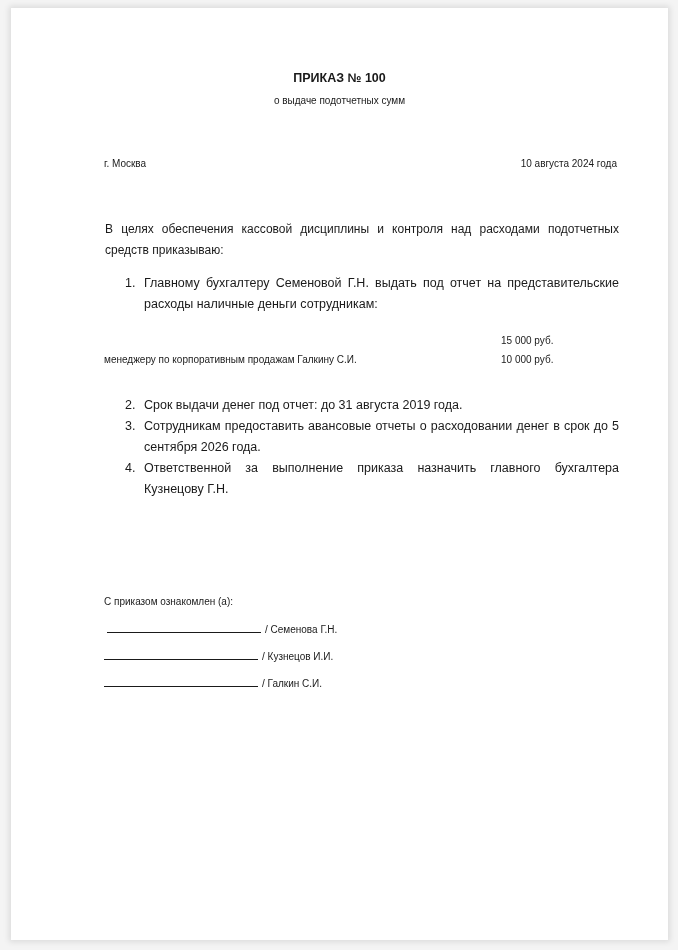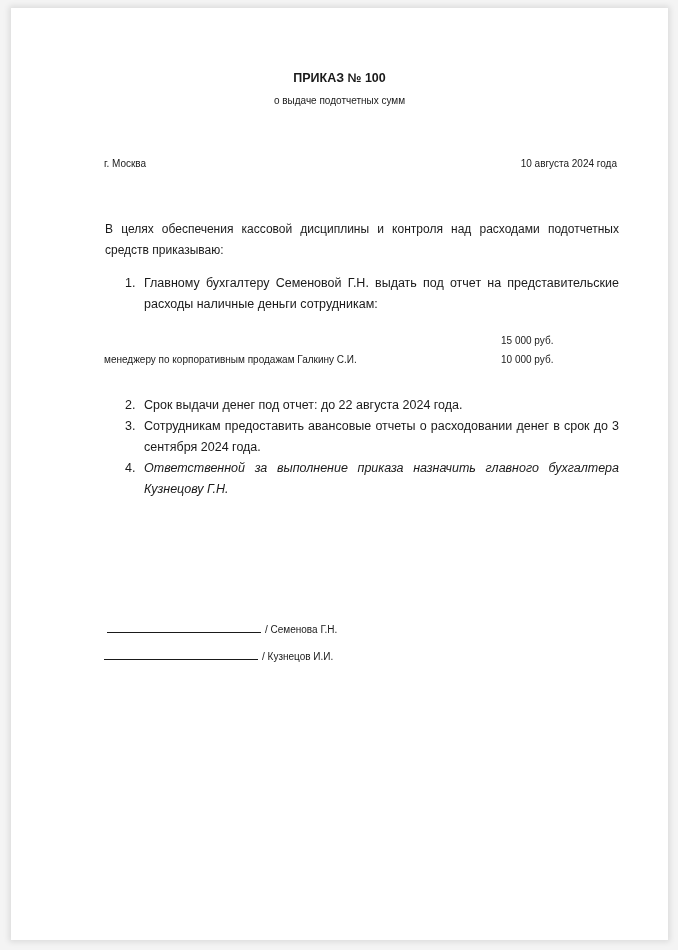"Срок выдачи денег под отчет:" span.txt { text: 22 августа 2024 -> 31 августа 2019 }
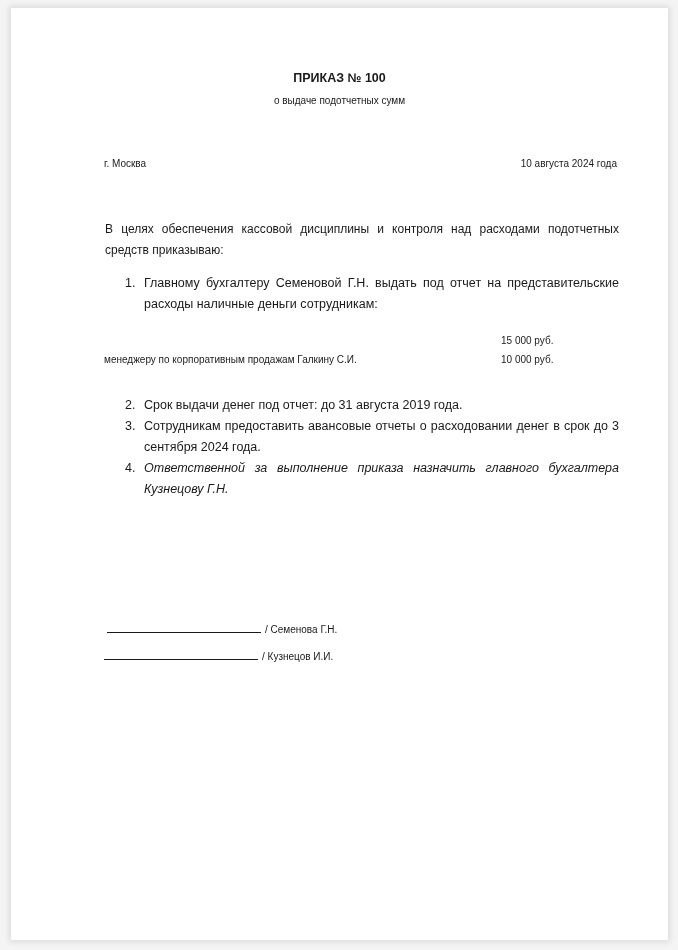"Сотрудникам предоставить авансовые" span.txt { text: 3 сентября 2024 -> 5 сентября 2026 }
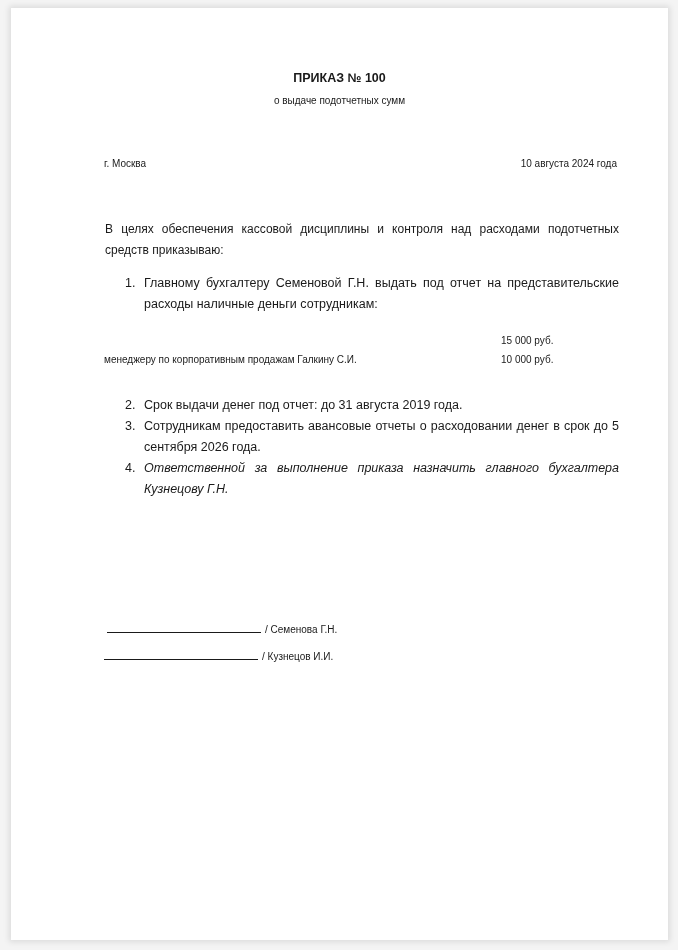"Ответственной за выполнение приказа" .item4 .txt { font-style: italic -> none }
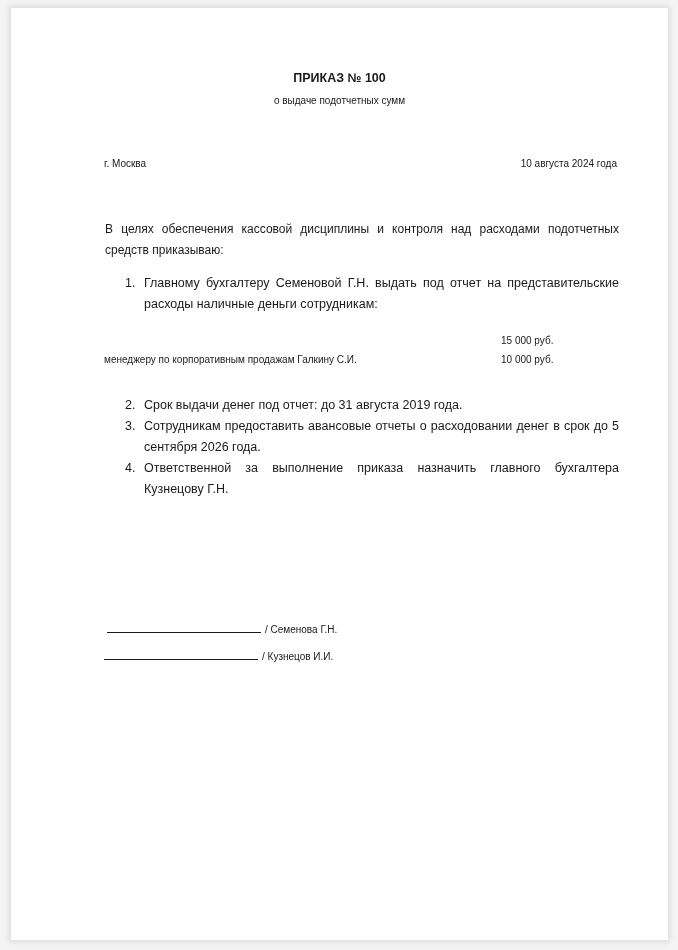"С приказом ознакомлен (а):" div.abs { html: none -> <div>С приказом ознакомлен (а):</div> }
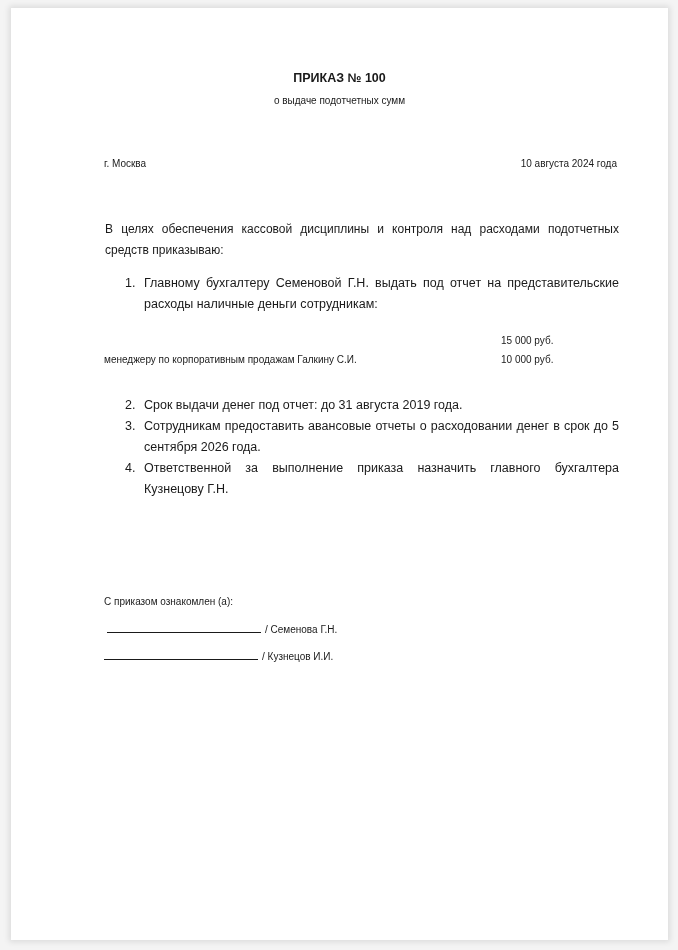"/ Галкин С.И." div.abs { html: none -> <div> <span></span><span>/ Галкин С.И.</span> </div> }
